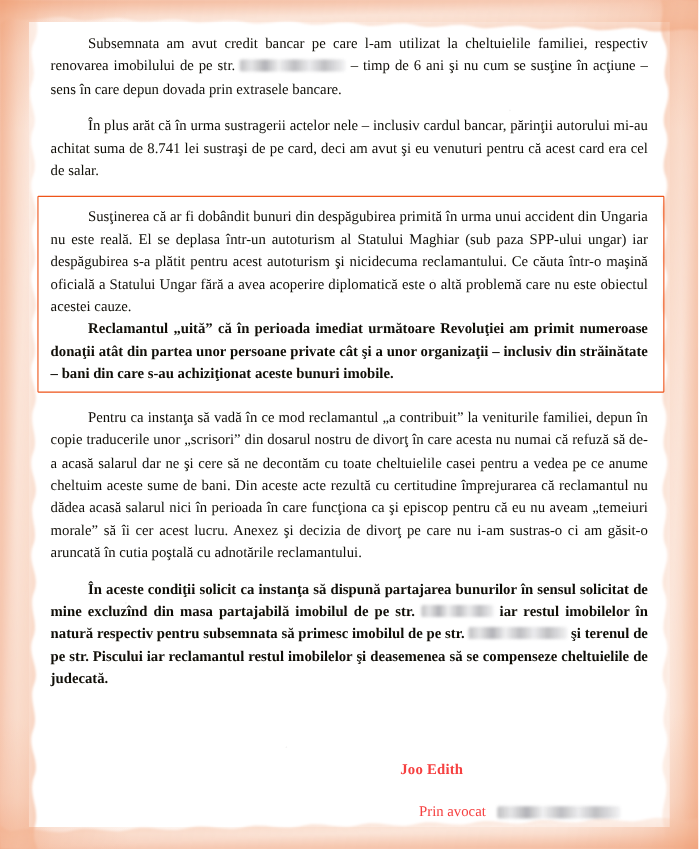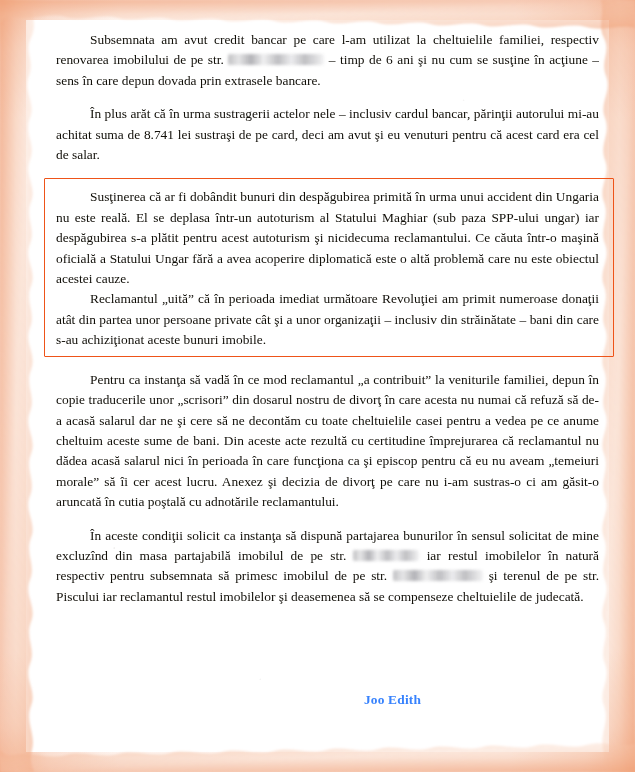"Subsemnata am avut credit bancar" .doc-body { left: 56px -> 46px }
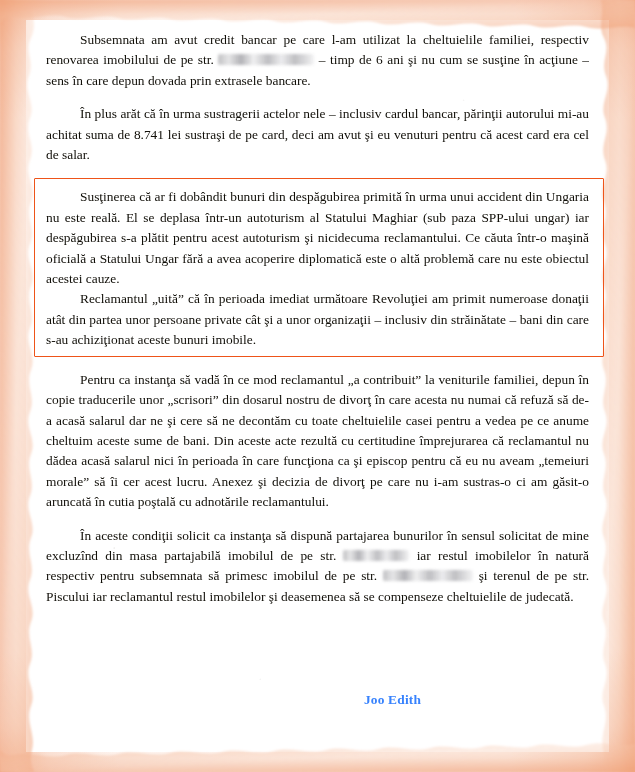"Reclamantul „uită” că în perioada" p.para:last-child { font-weight: none -> bold }
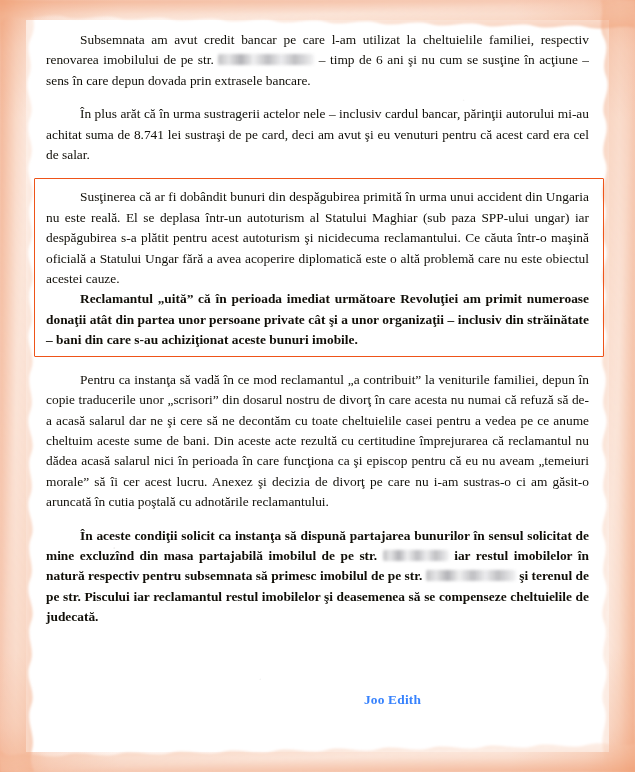"Joo Edith" .sig-block { color: #3b82f6 -> #ef4444 }
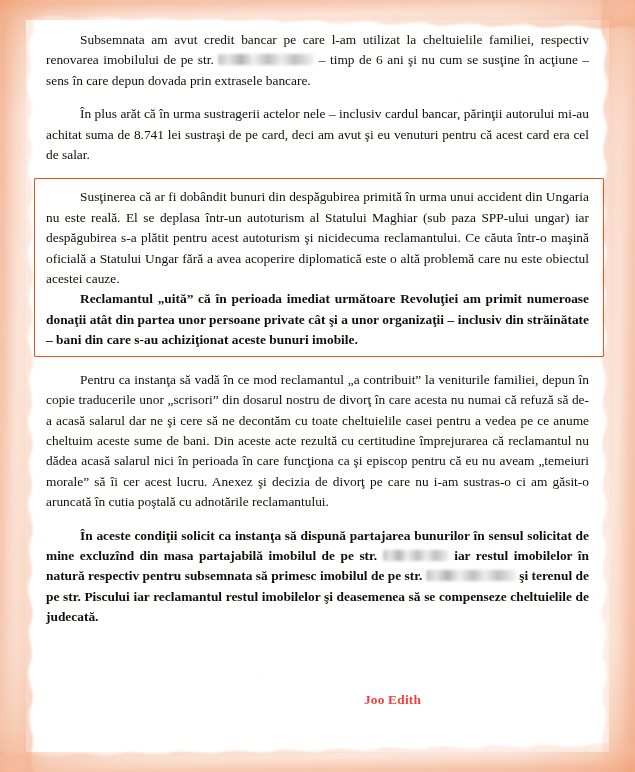"Prin avocat" div.sig-lawyer { html: none -> <div><span>Prin avocat</span><span></span></div> }
